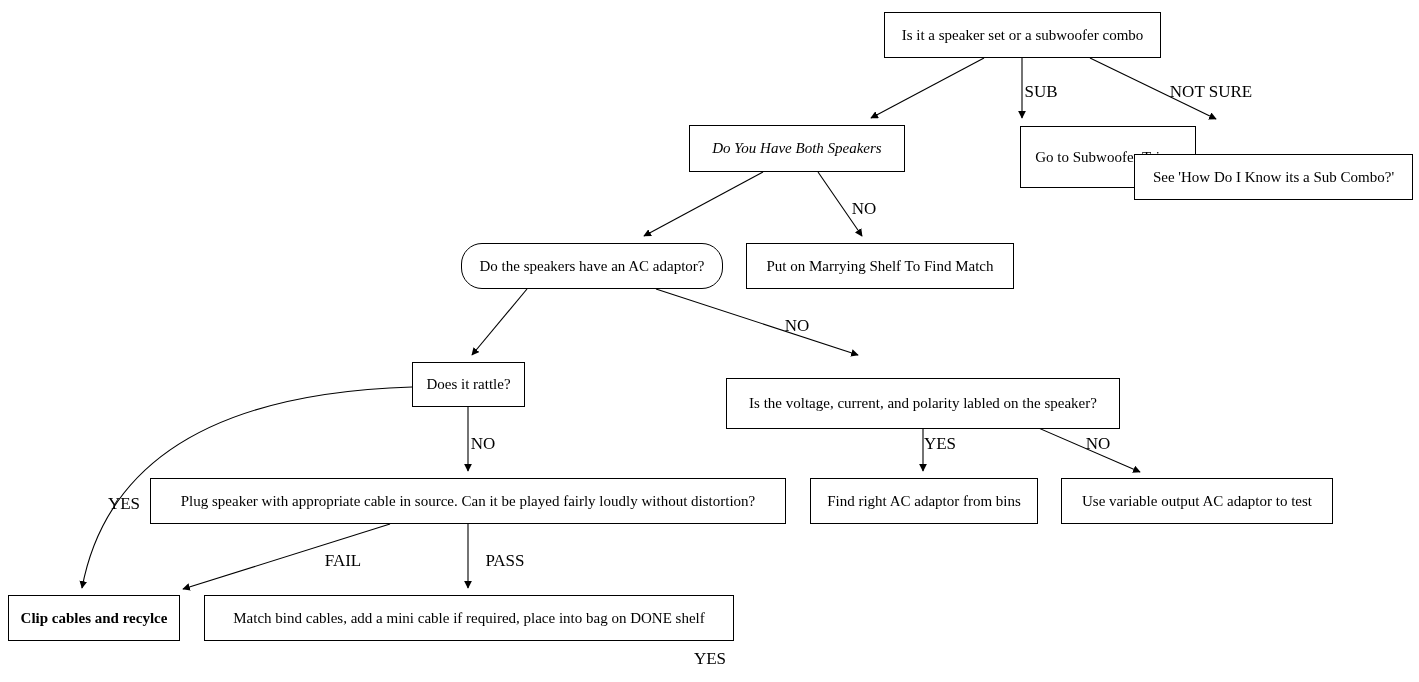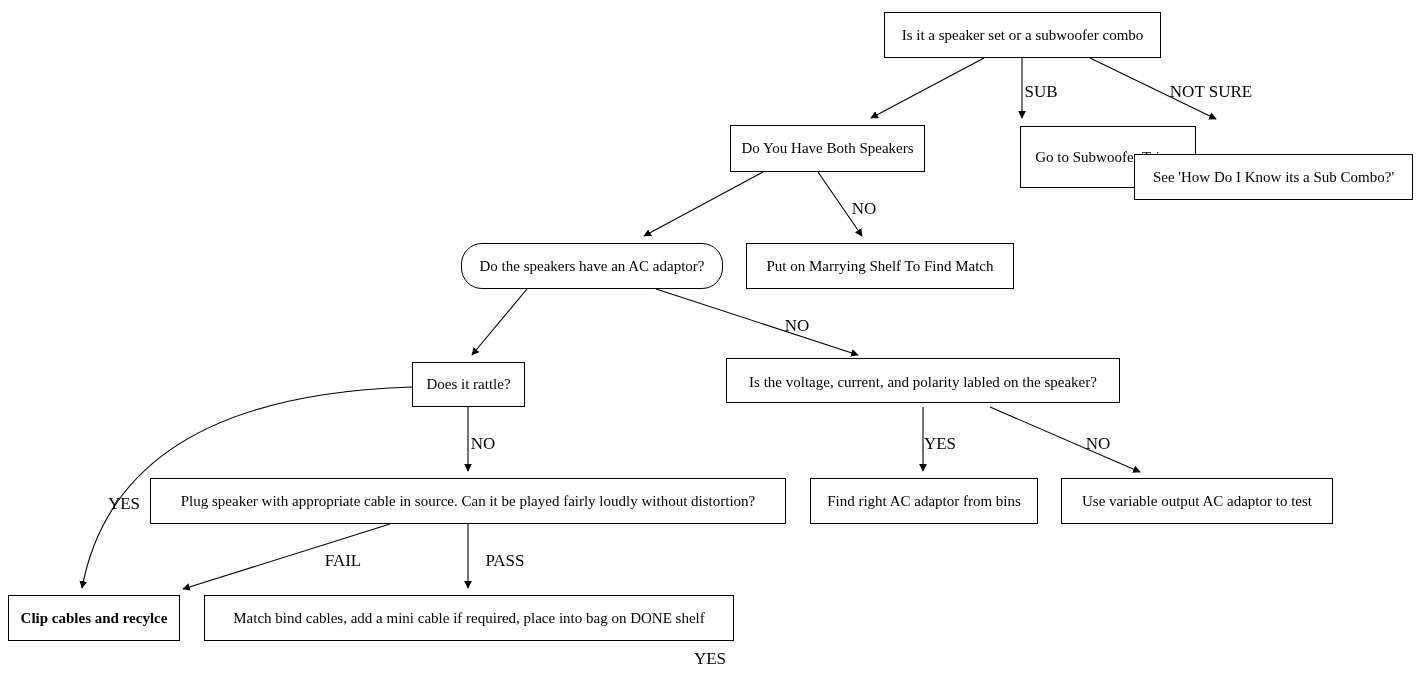"Is it a speaker set" .node { padding: 12px 10px -> 0 10px }
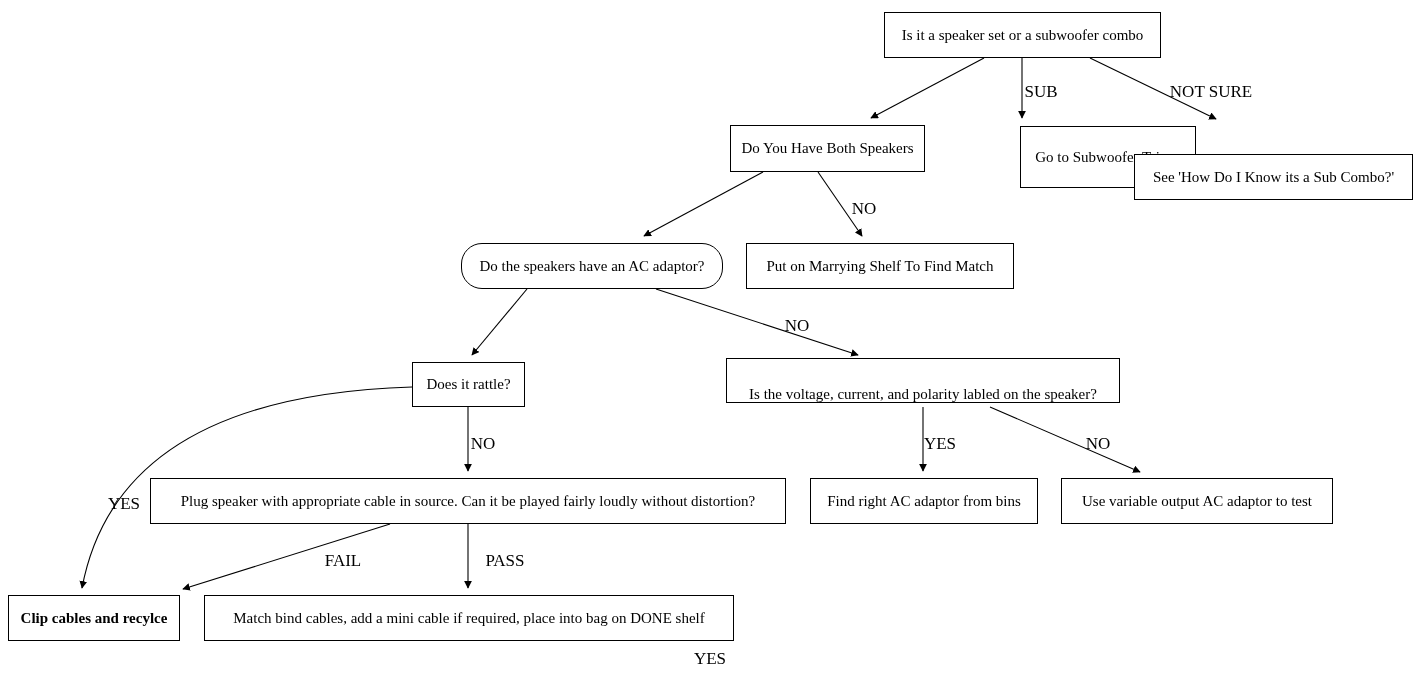"Do You Have Both Speakers" div.node { font-style: none -> italic; left: 730px -> 689px; width: 195px -> 216px }
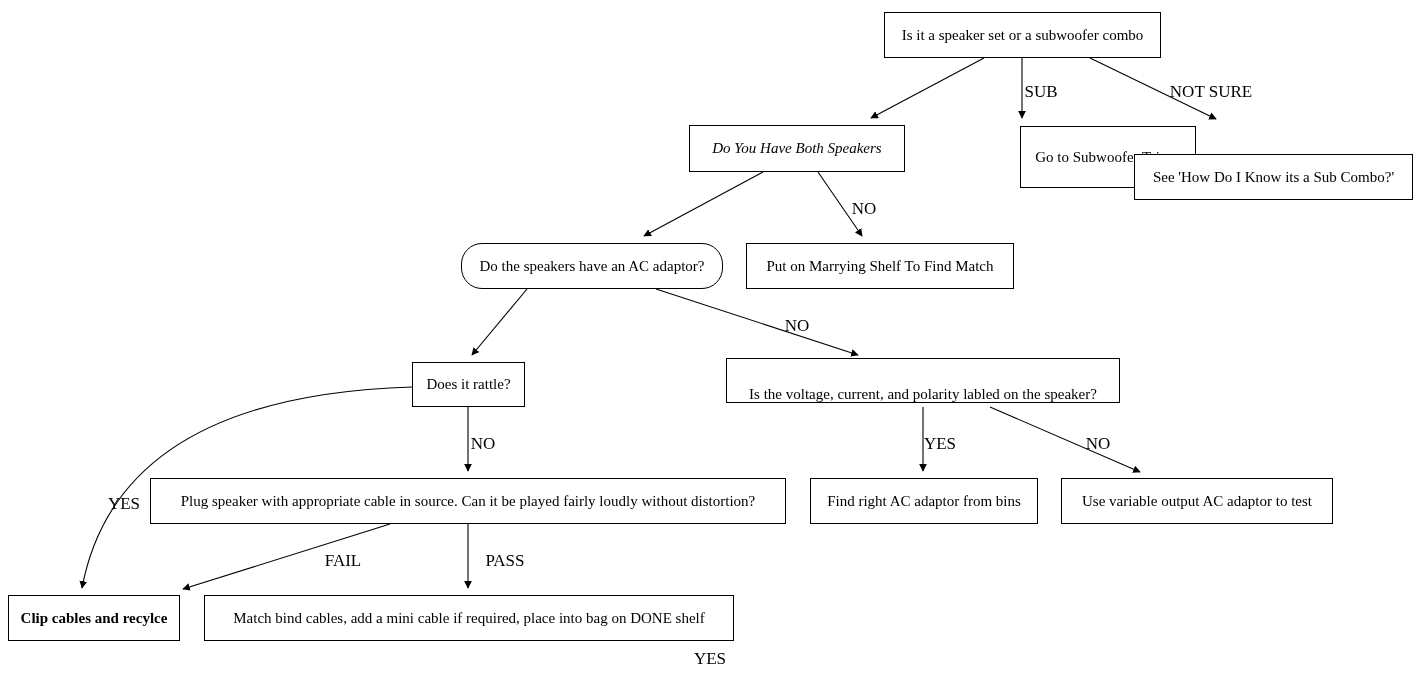"Is the voltage, current, and" div.node { align-items: flex-end -> none; height: 45px -> 51px; top: 358px -> 378px }
